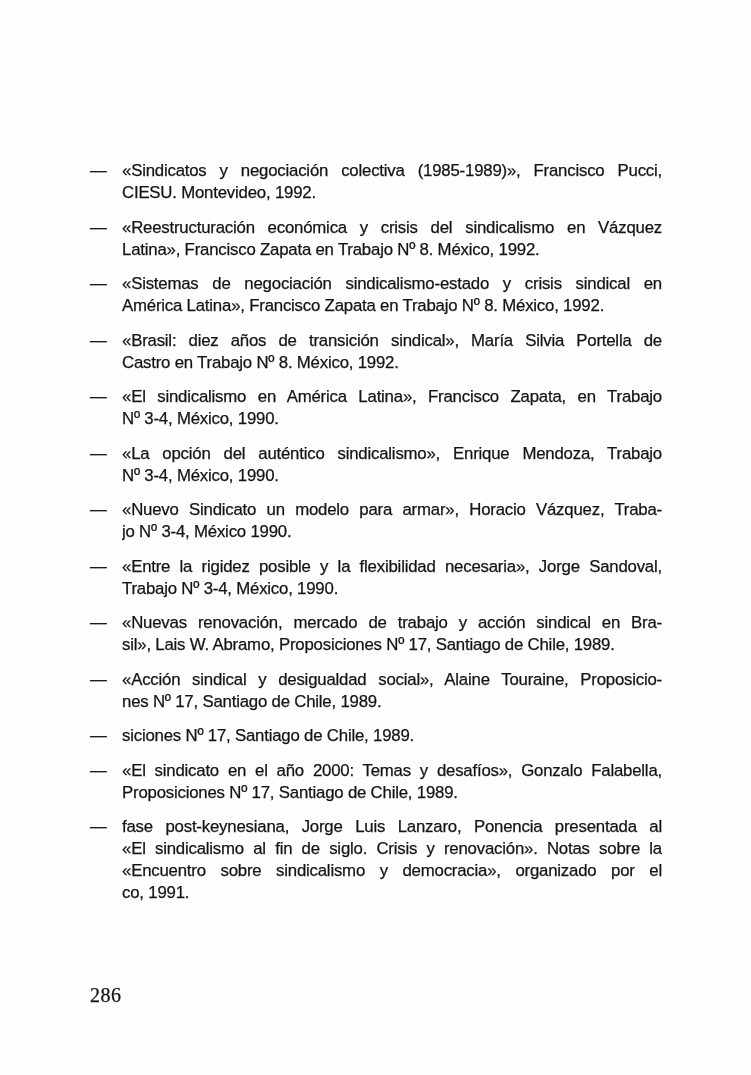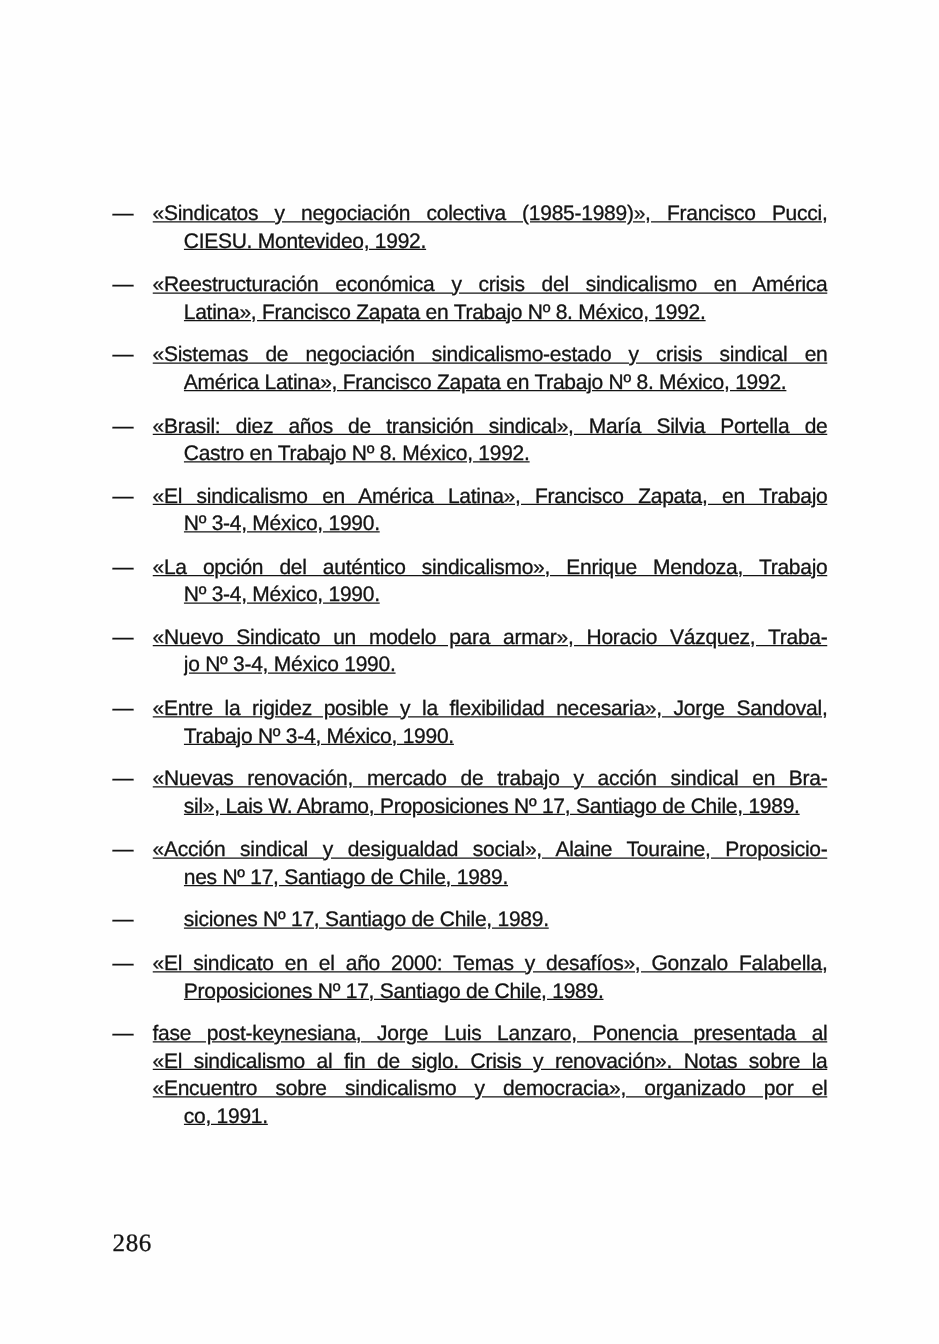"«Sindicatos y negociación colectiva" .line { text-decoration: underline -> none }
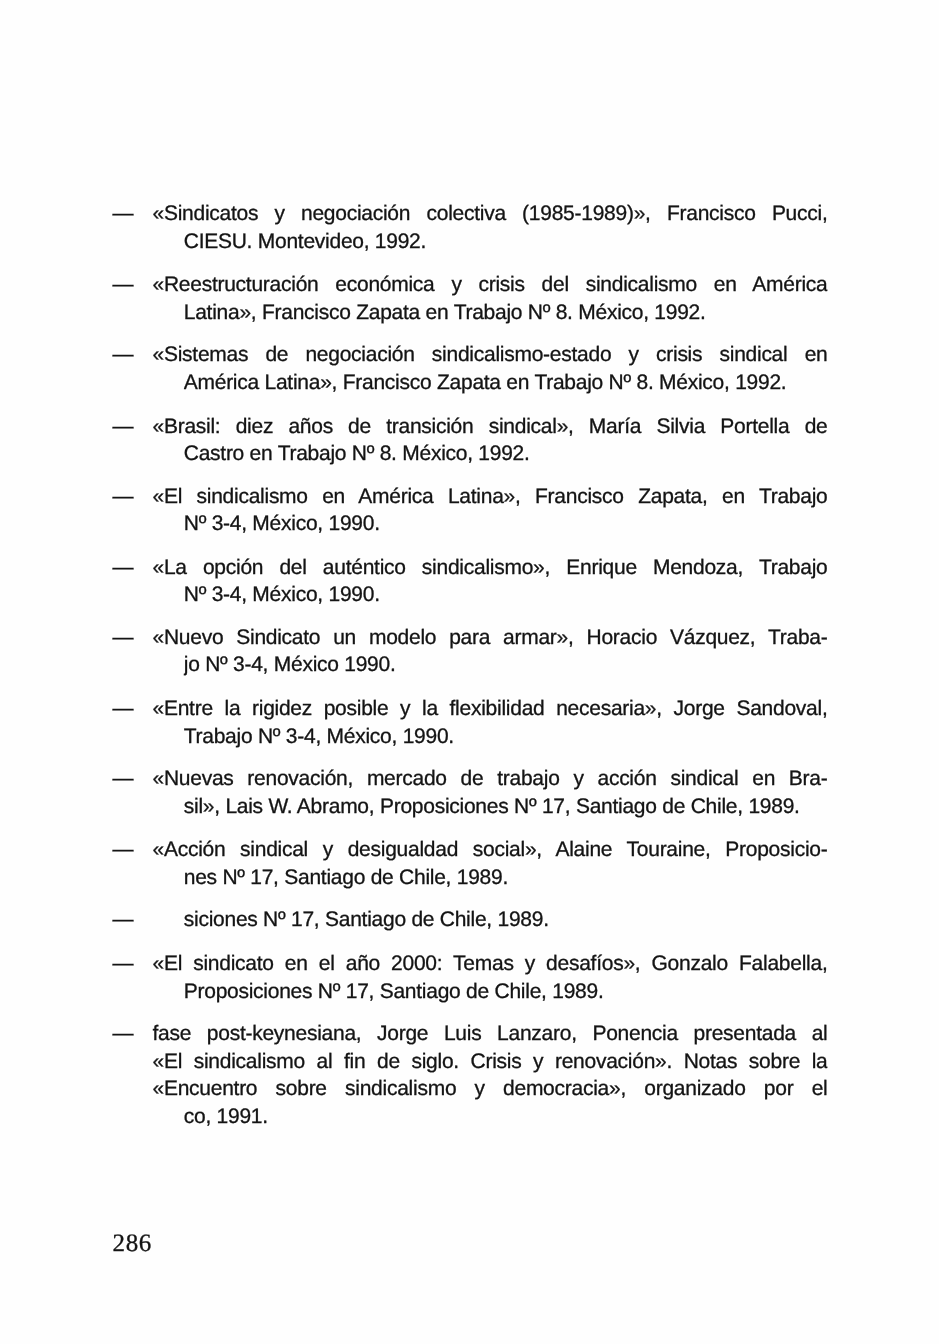"CIESU. Montevideo, 1992." .line.last { margin-left: 25px -> none }
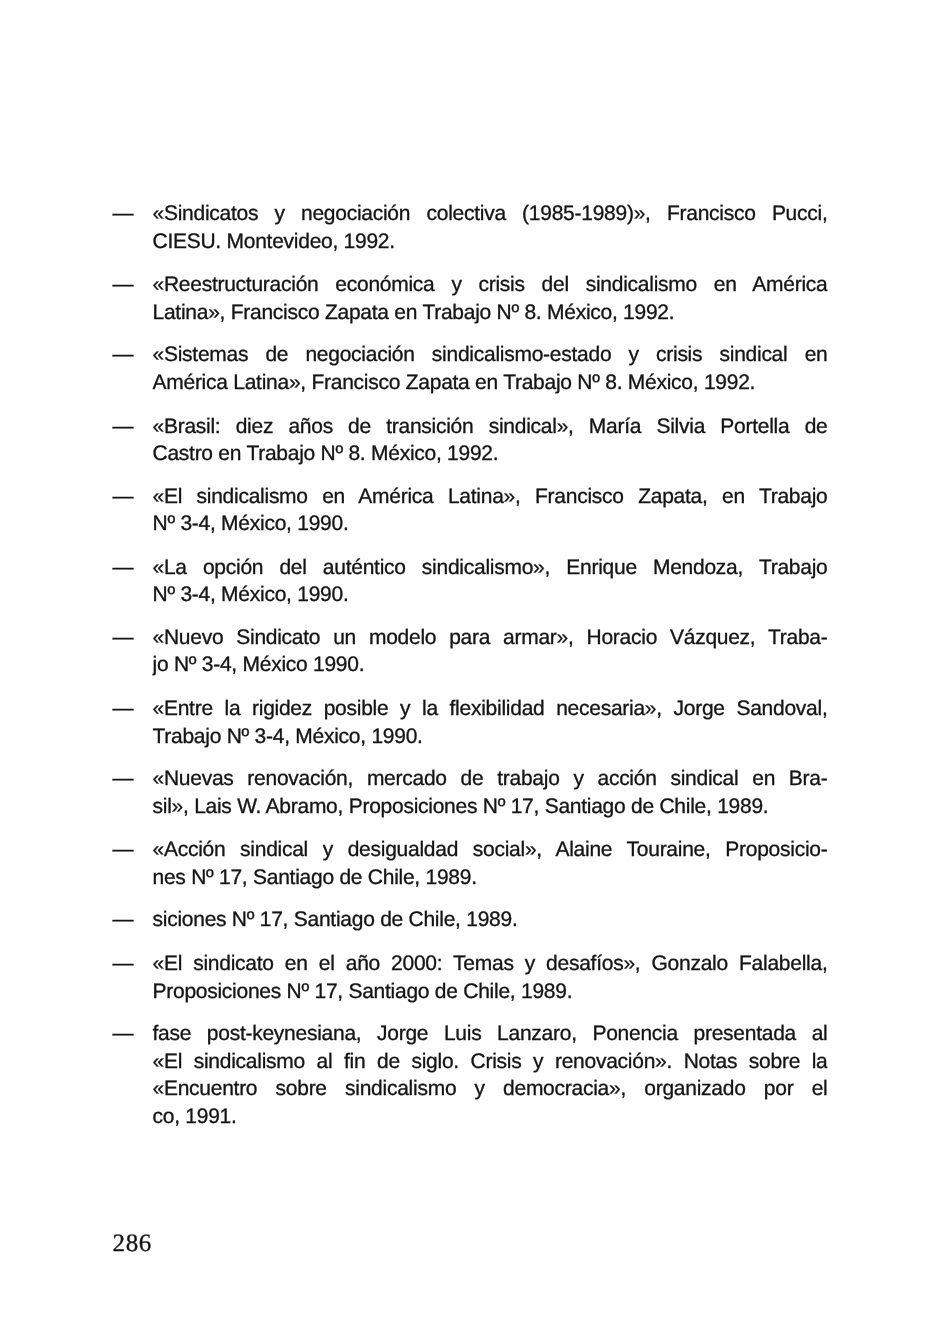"«Reestructuración económica y crisis del" div.line { text: América -> Vázquez }
